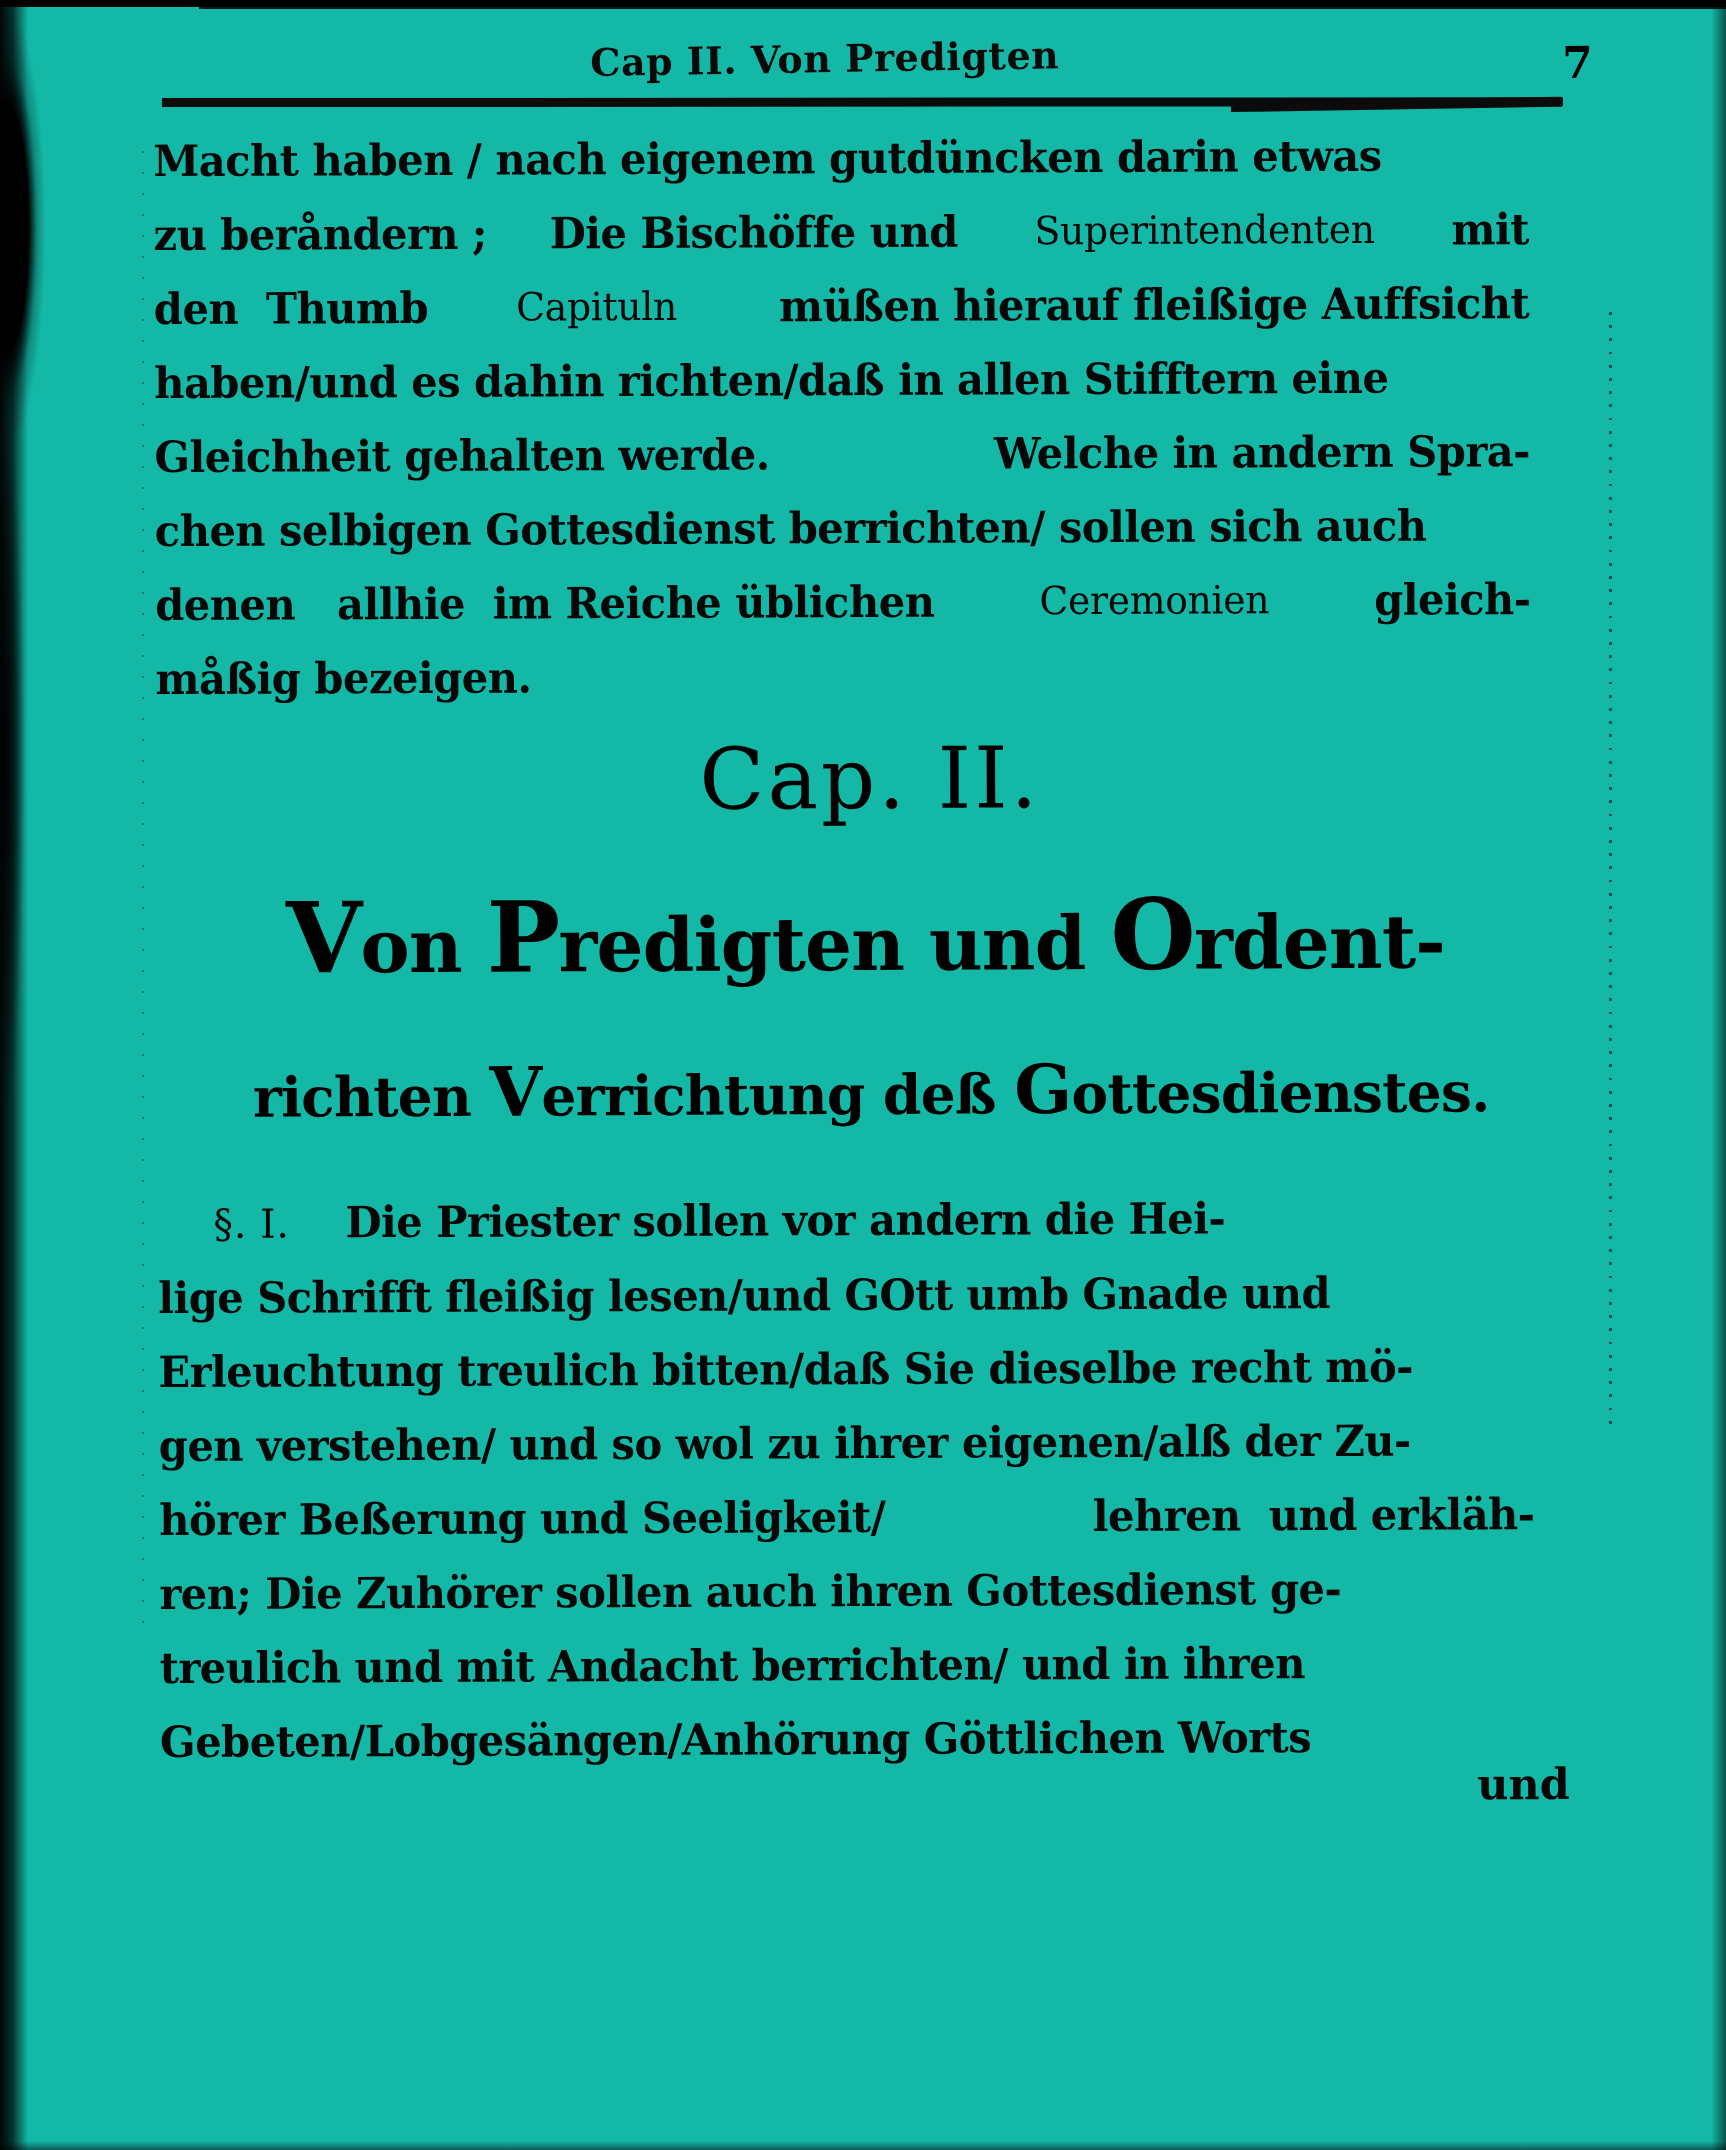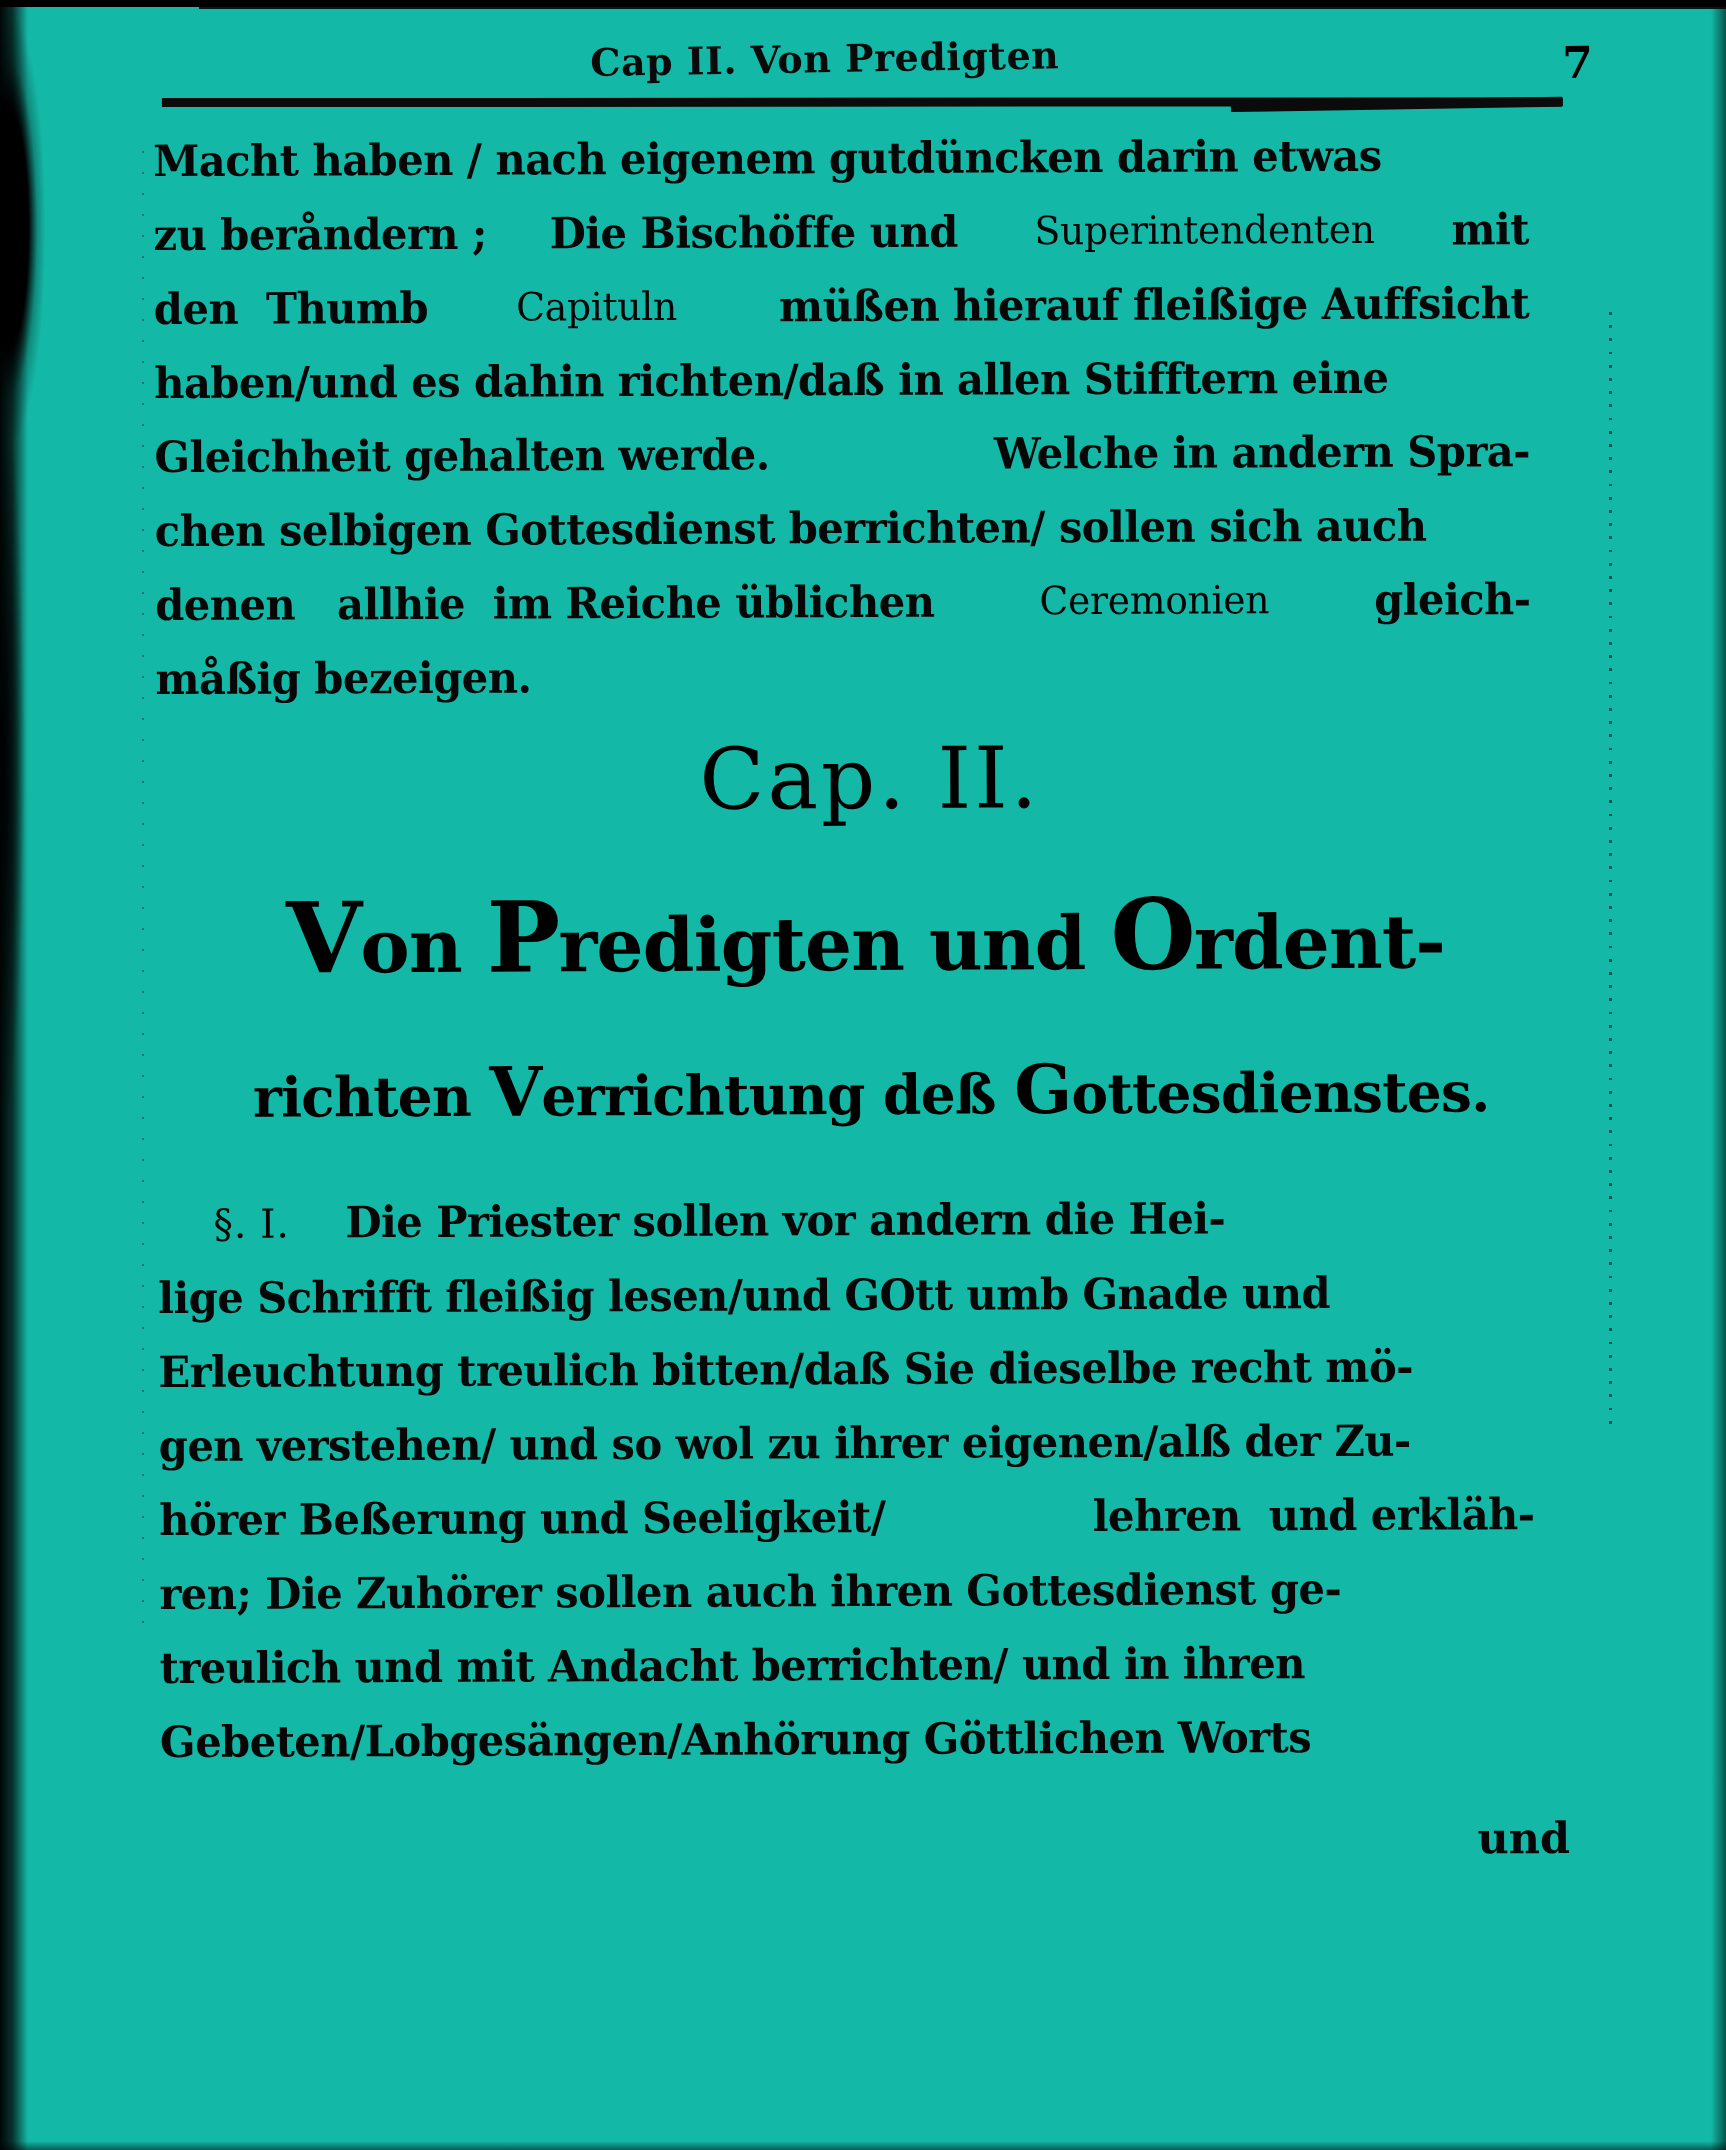"und" .catchword { top: 1816px -> 1762px }
